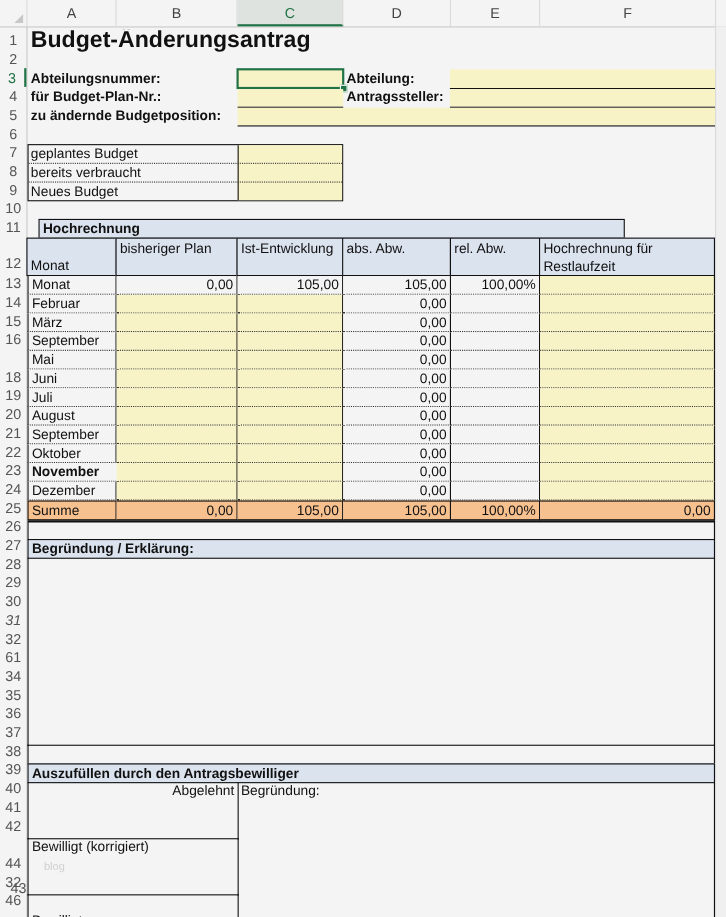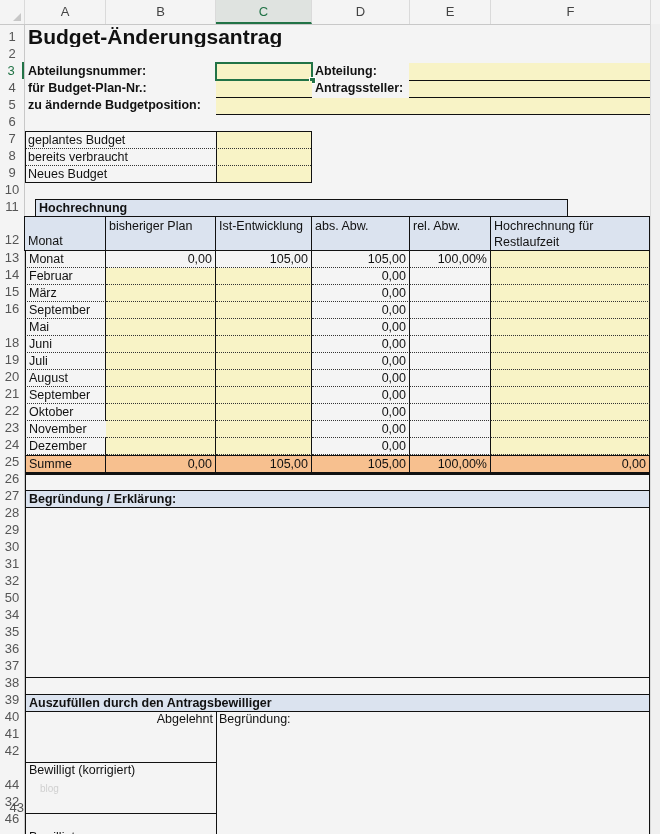"November" div.cell { font-weight: none -> bold }
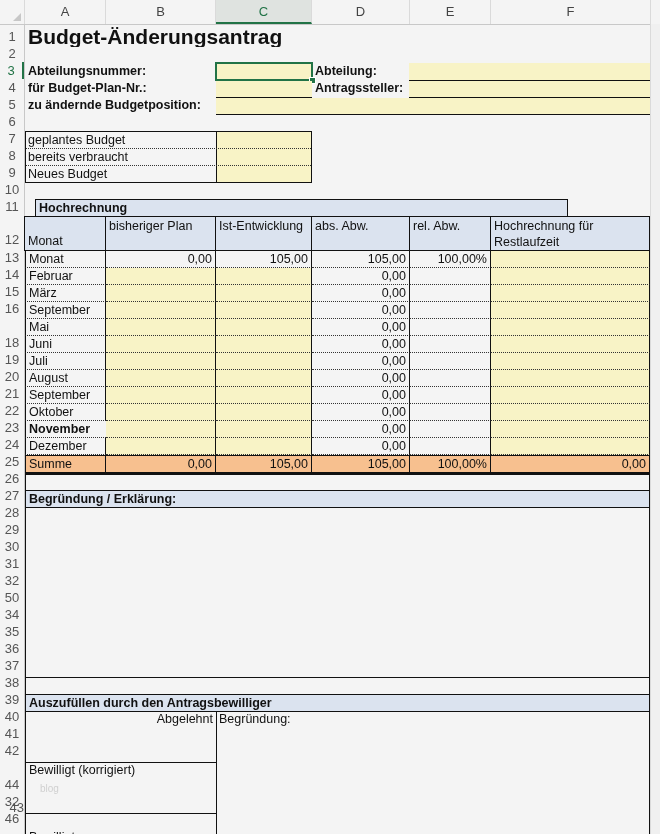"31" div.rowhdr { font-style: none -> italic }
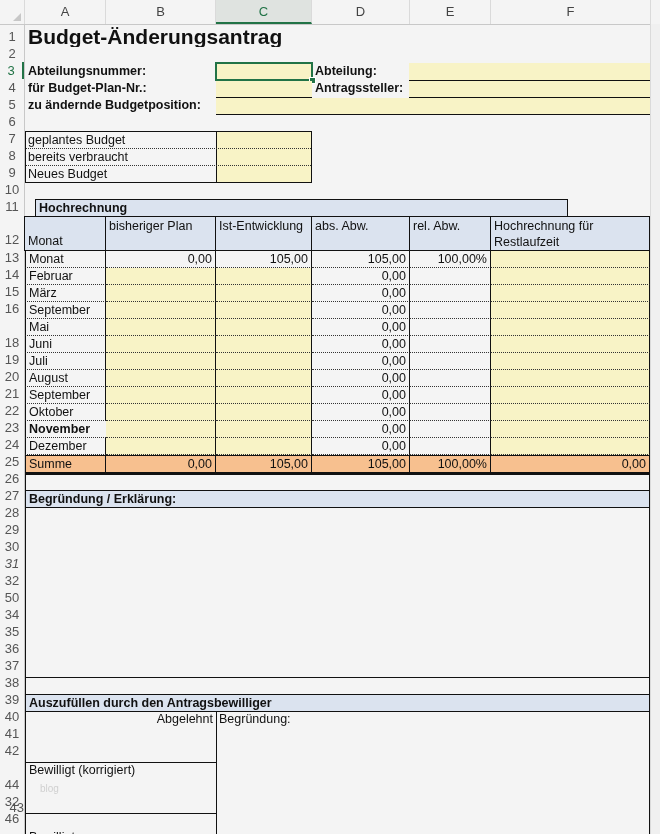"50" div.rowhdr { text: 50 -> 61 }
